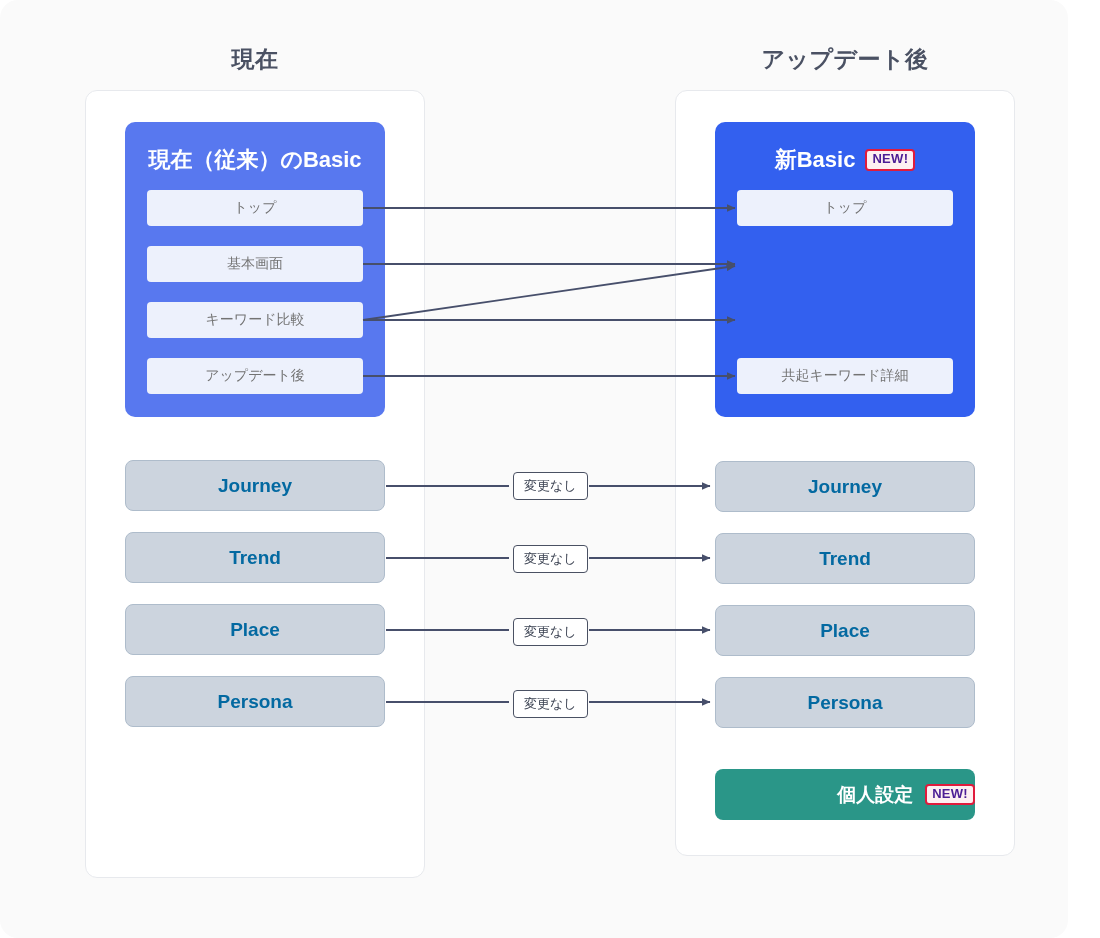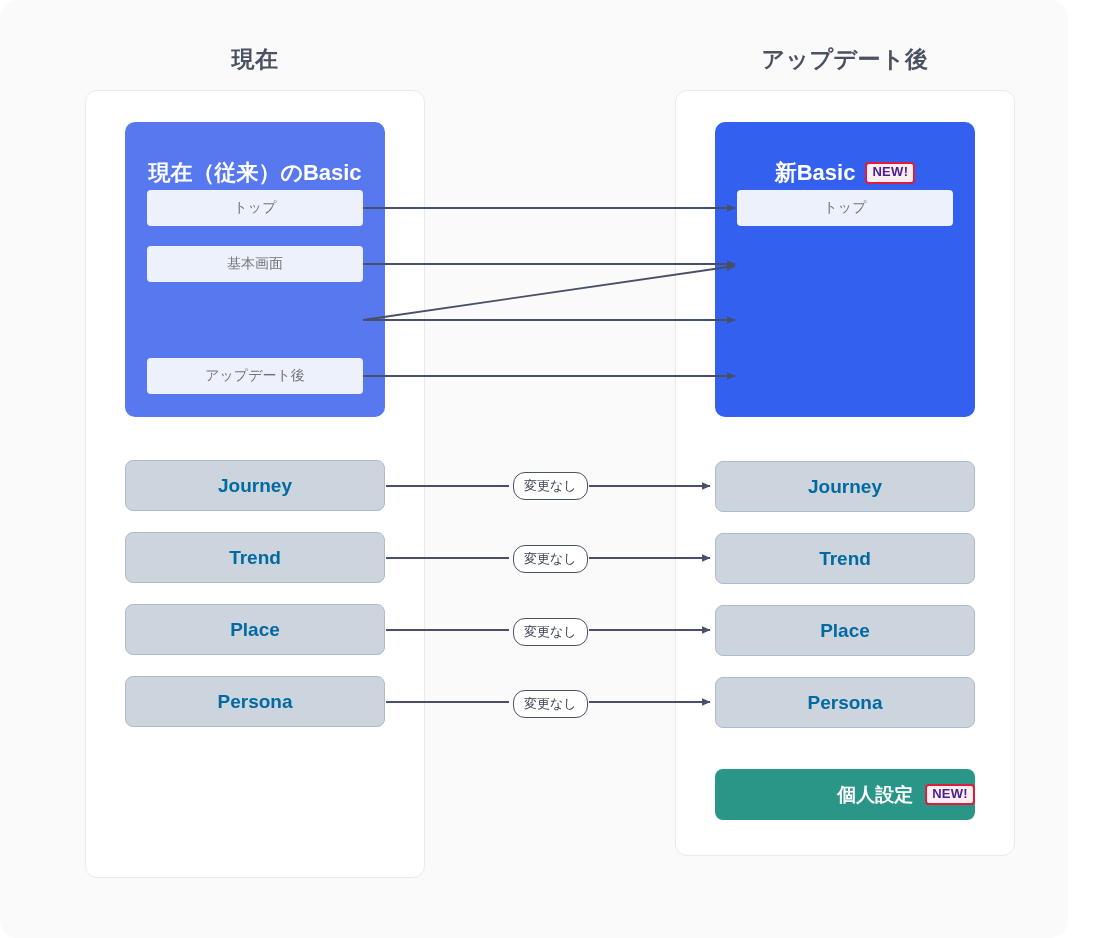"現在（従来）のBasic" .blue-card { padding: 18px -> 5px }
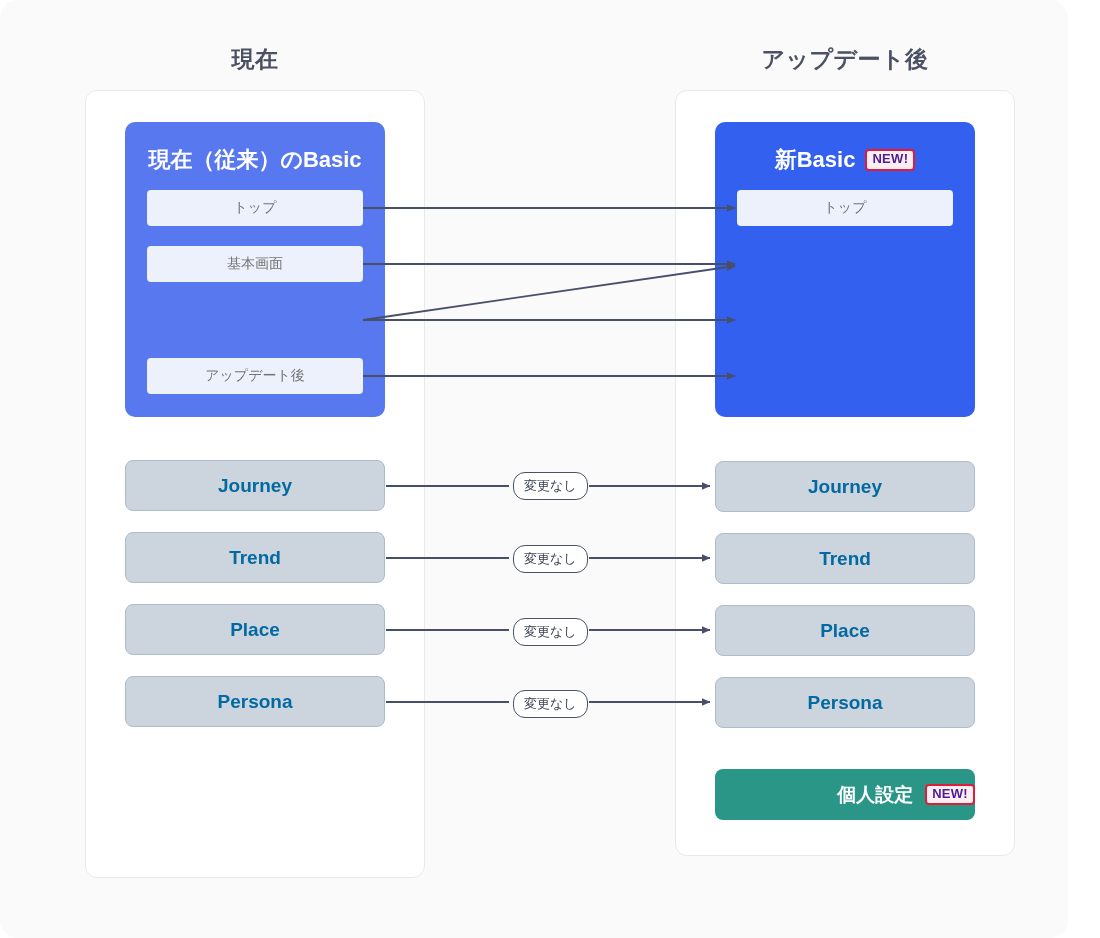"キーワード比較" div.card-item { html: none -> <div>キーワード比較</div> }
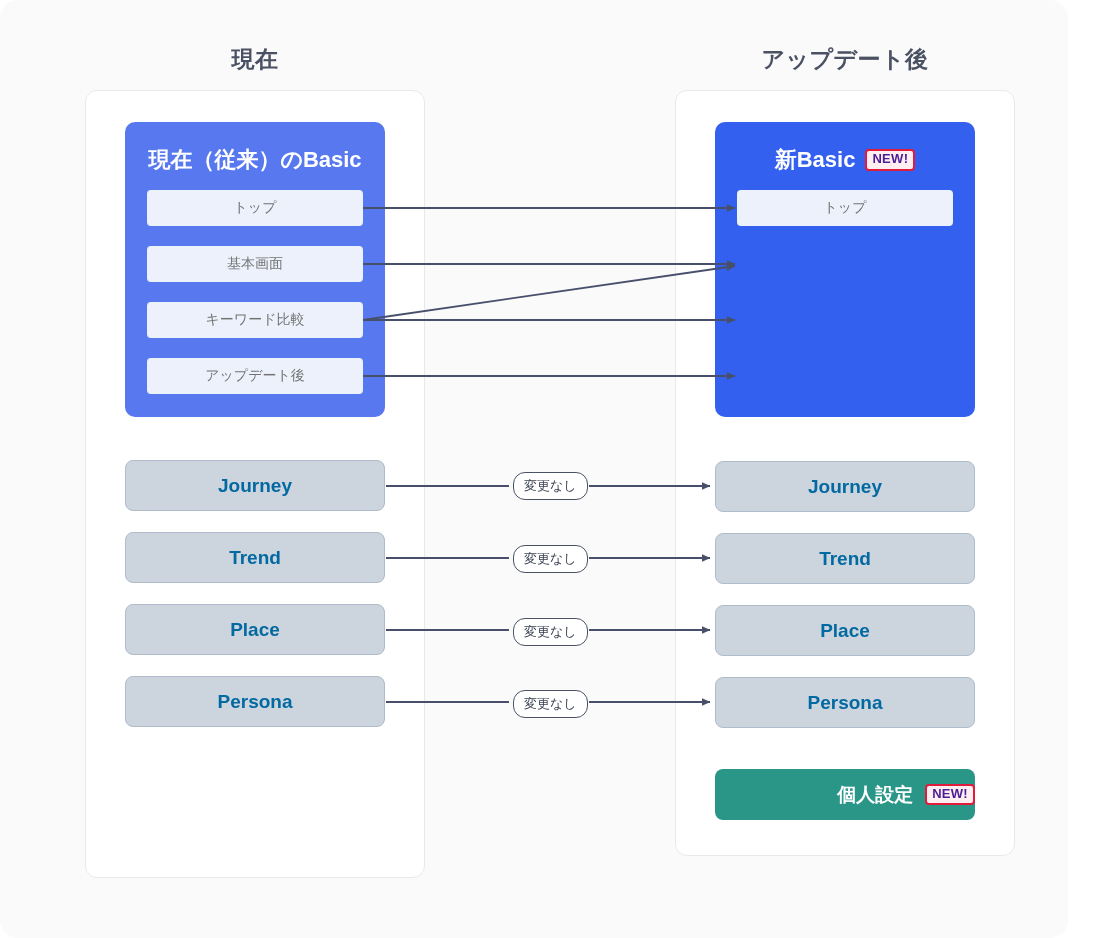"共起キーワード詳細" div.card-item { html: none -> <div>共起キーワード詳細</div> }
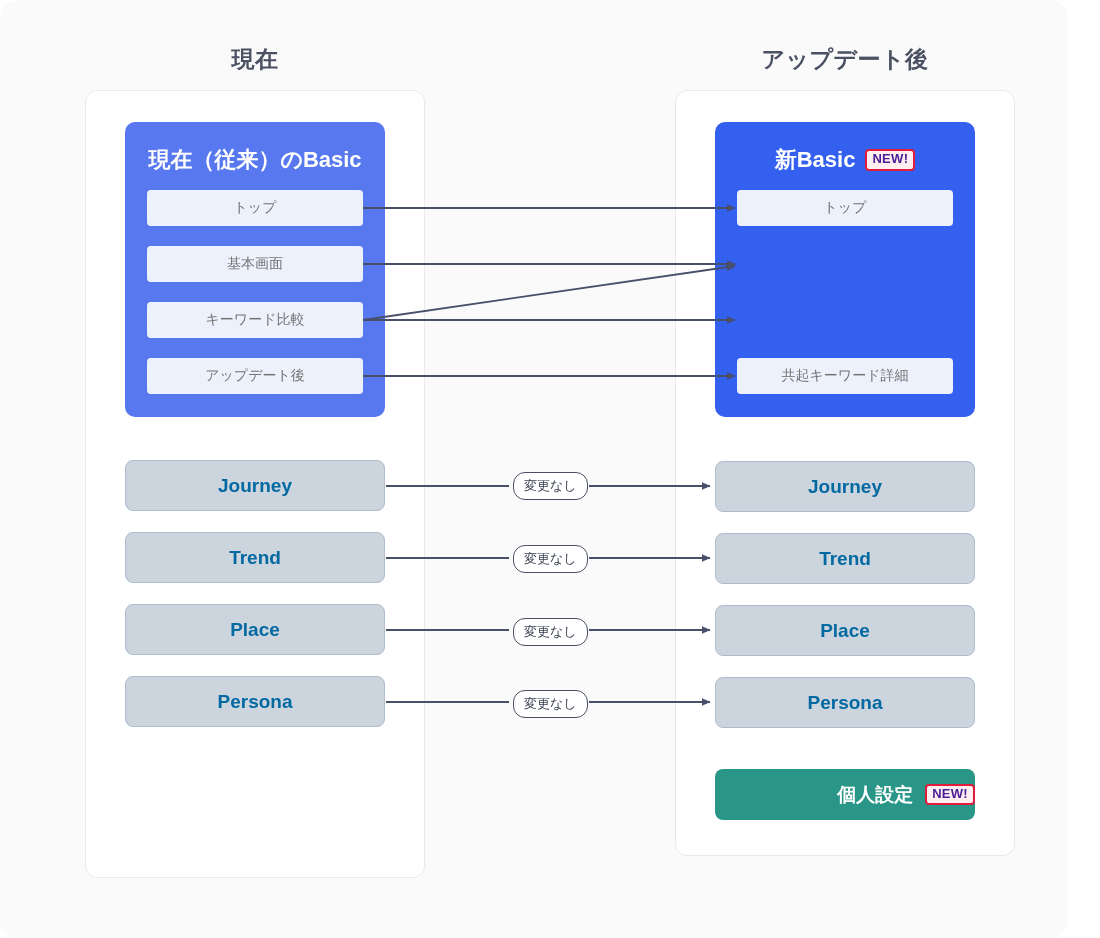"変更なし" .edge-label { border-radius: 12px -> 4px }
